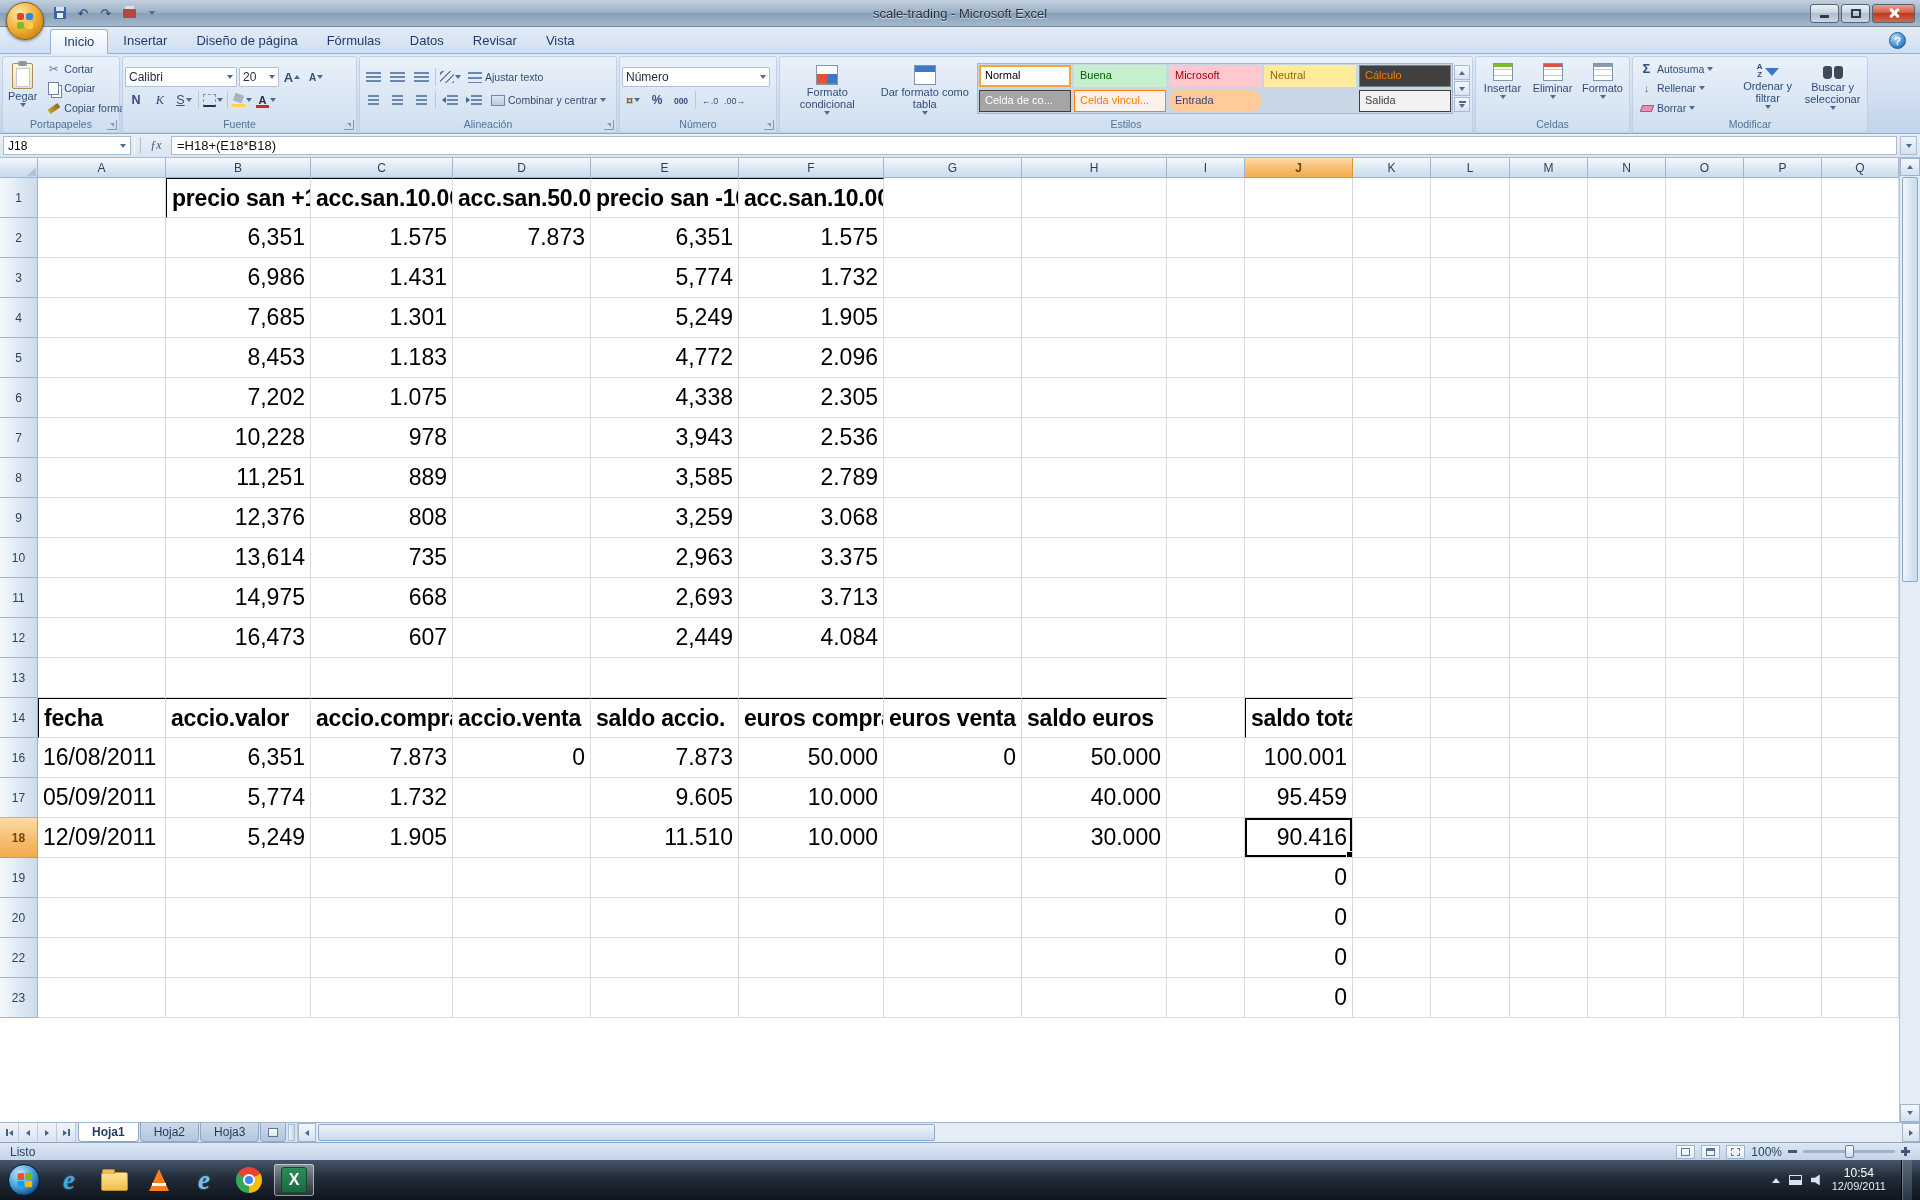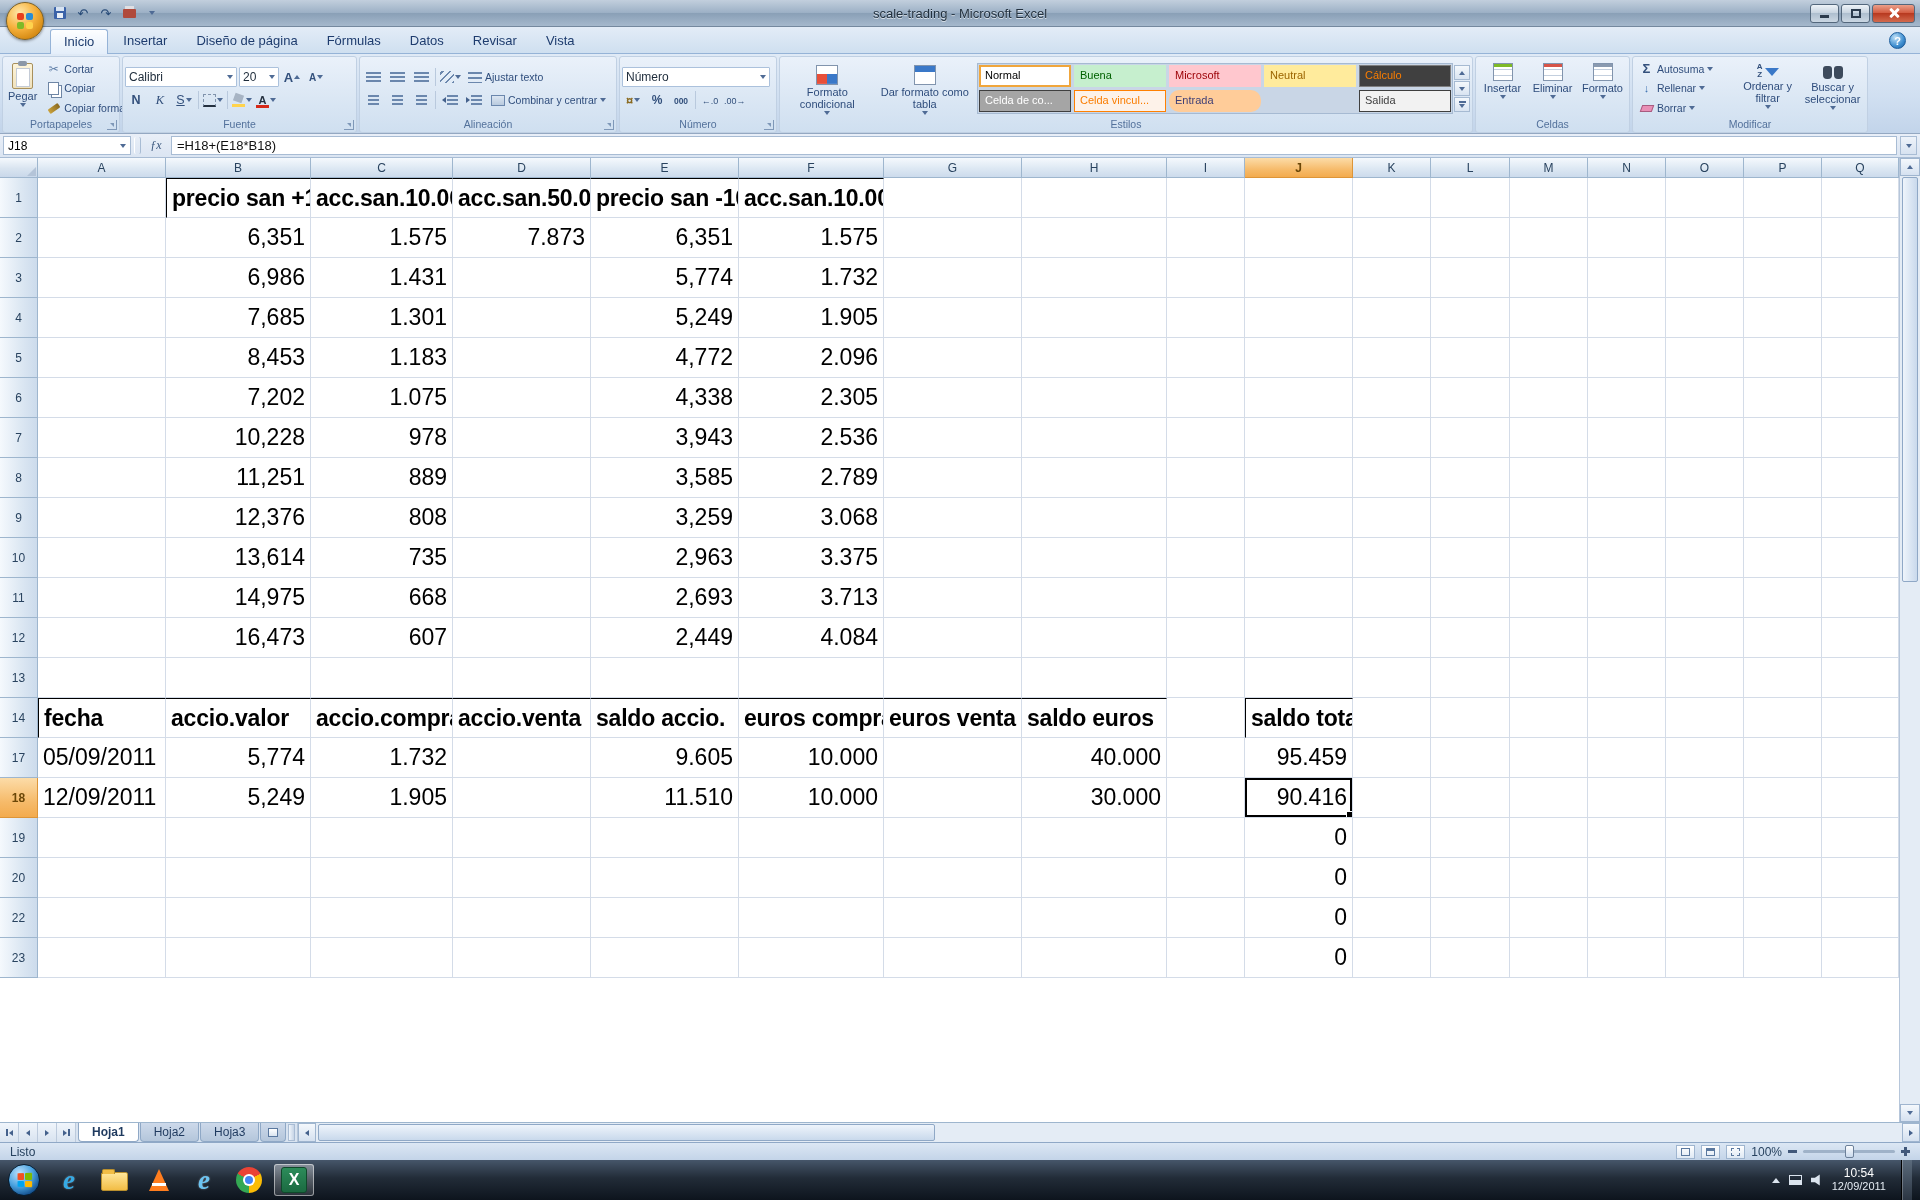"16" tr { html: none -> <tr> <th>16</th> <td>16/08/2011</td> <td>6,351</td> <td>7.873</td> <td>0</td> <td>7.873</td> <td>50.000</td> <td>0</td> <td>50.000</td> <td></td> <td>100.001</td> <td></td> <td></td> <td></td> <td></td> <td></td> <td></td> <td></td> </tr> }
